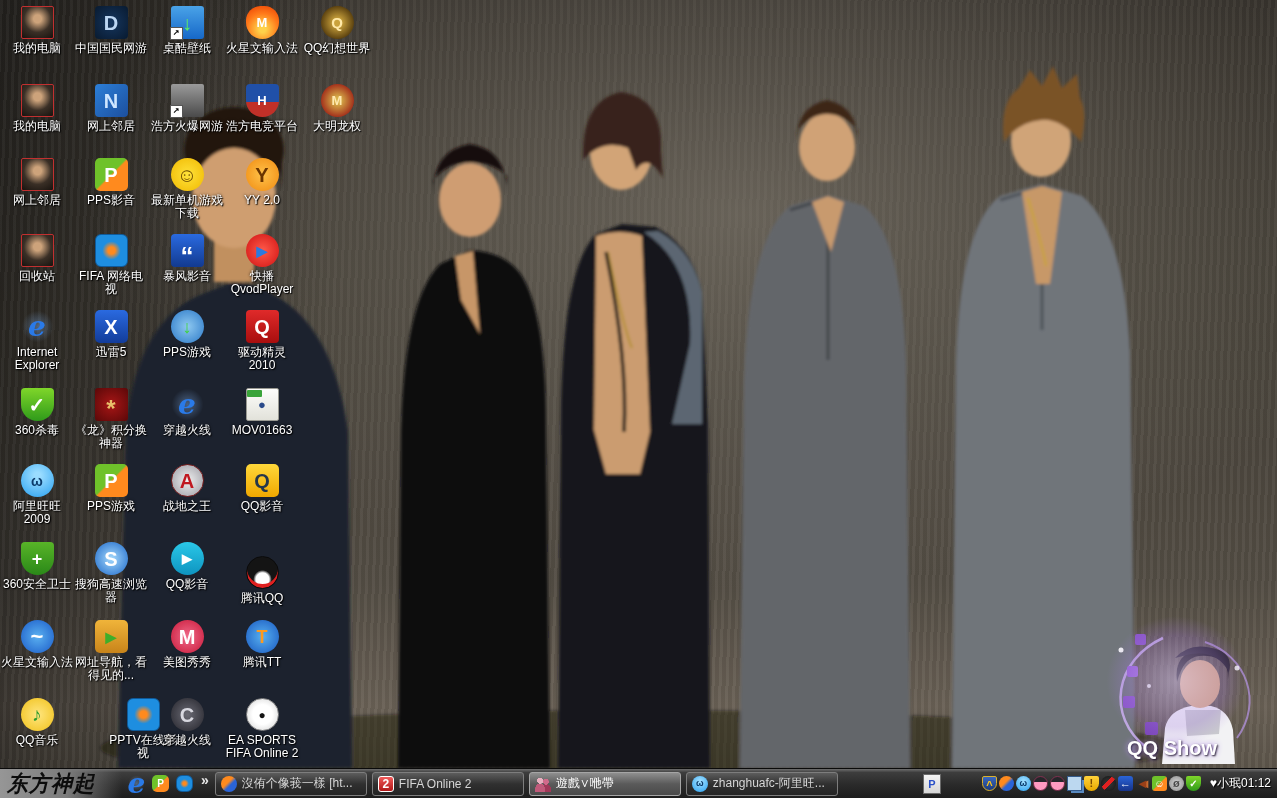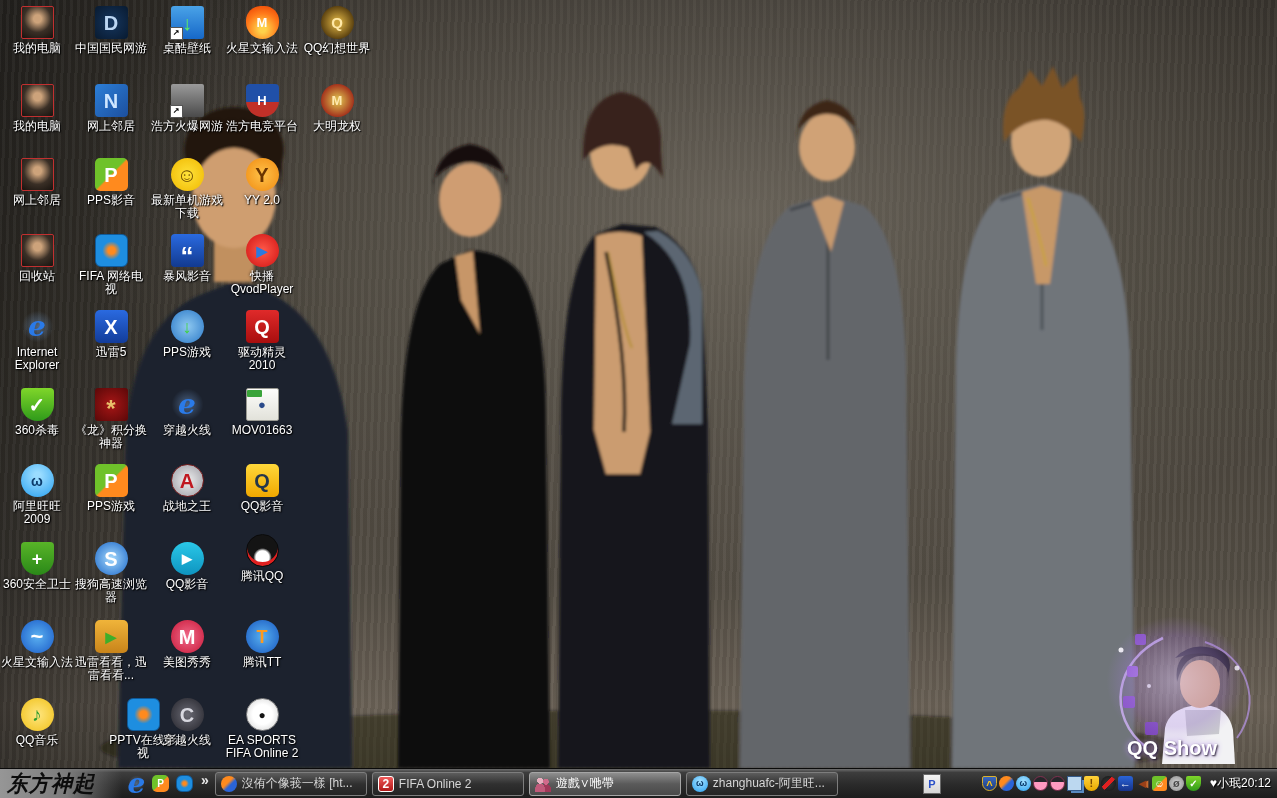"腾讯QQ" div.cell { top: 534px -> 556px }
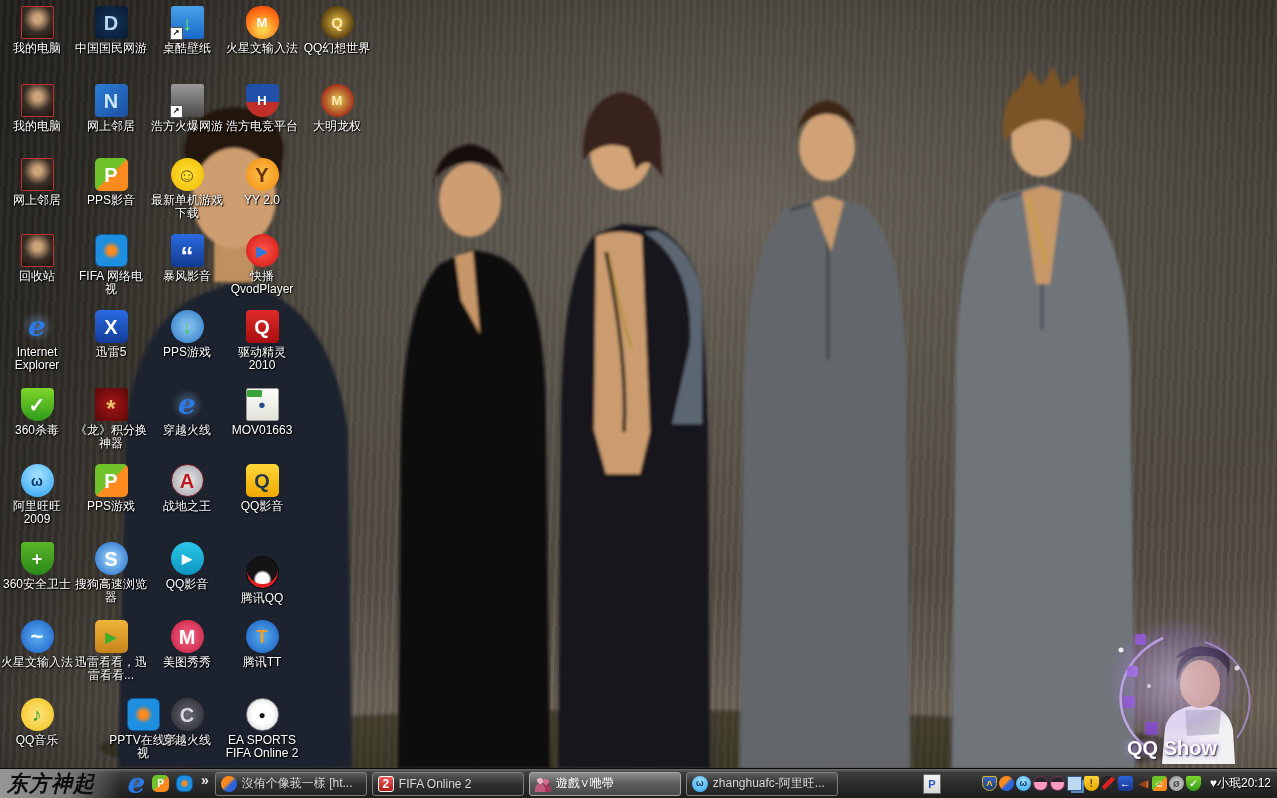"迅雷看看，迅雷看看..." div.lbl { text: 迅雷看看，迅雷看看 -> 网址导航，看得见的 }
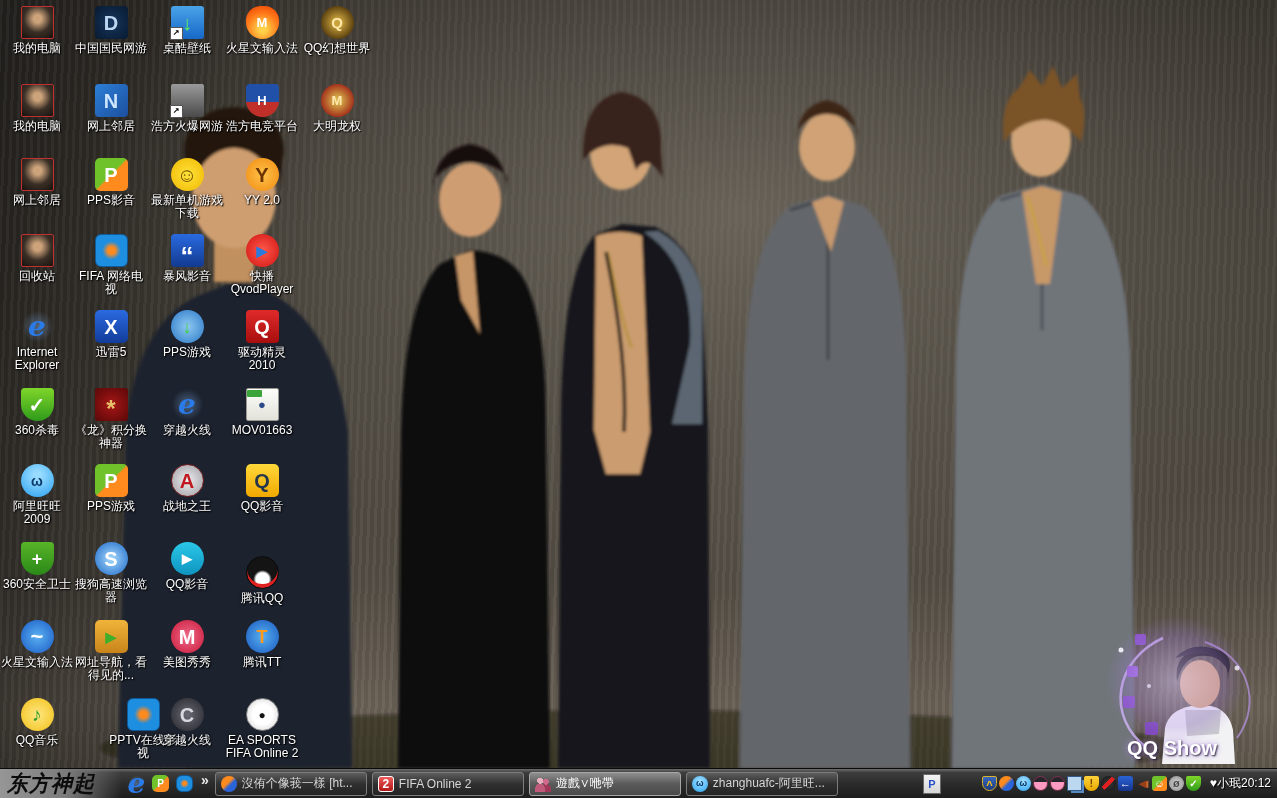"♥小珉20:12" div { text: 20:12 -> 01:12 }
